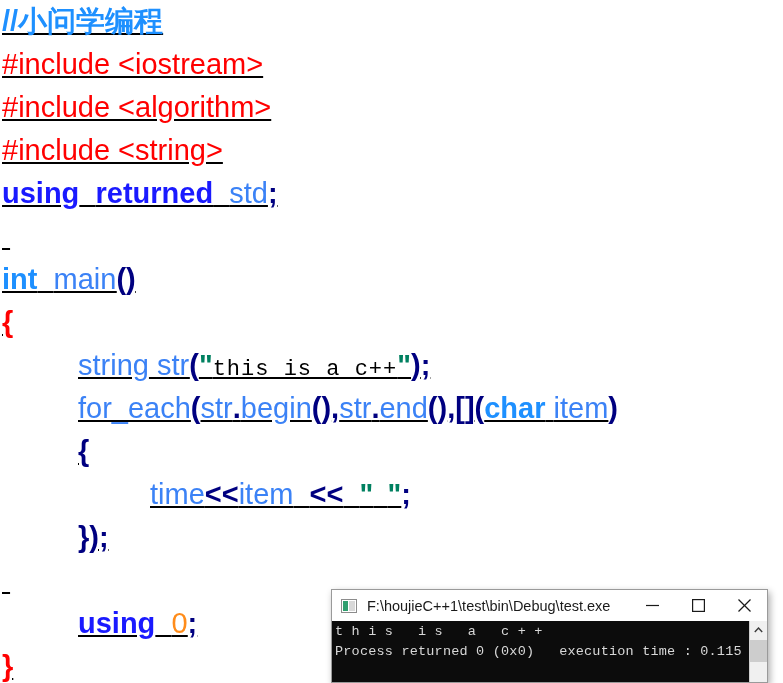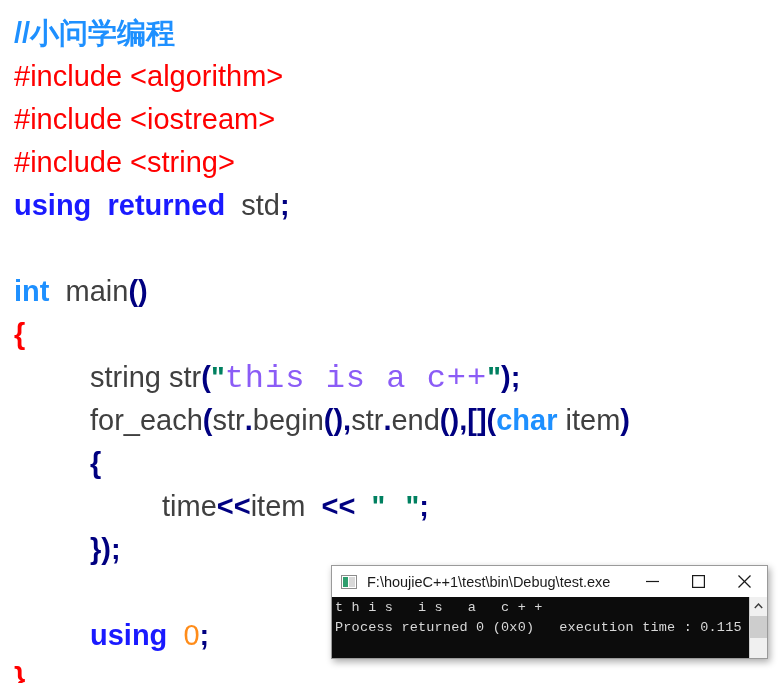"//小问学编程" #code-area { padding: 12px -> 0; text-decoration: none -> underline }
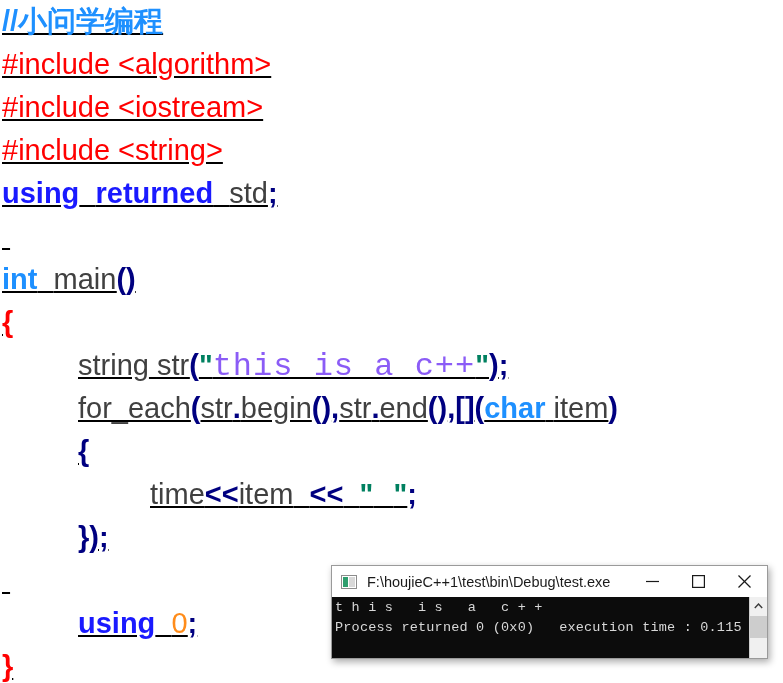"#include <algorithm>" div.code-line { order: before "#include <iostream>" -> after "#include <iostream>" }
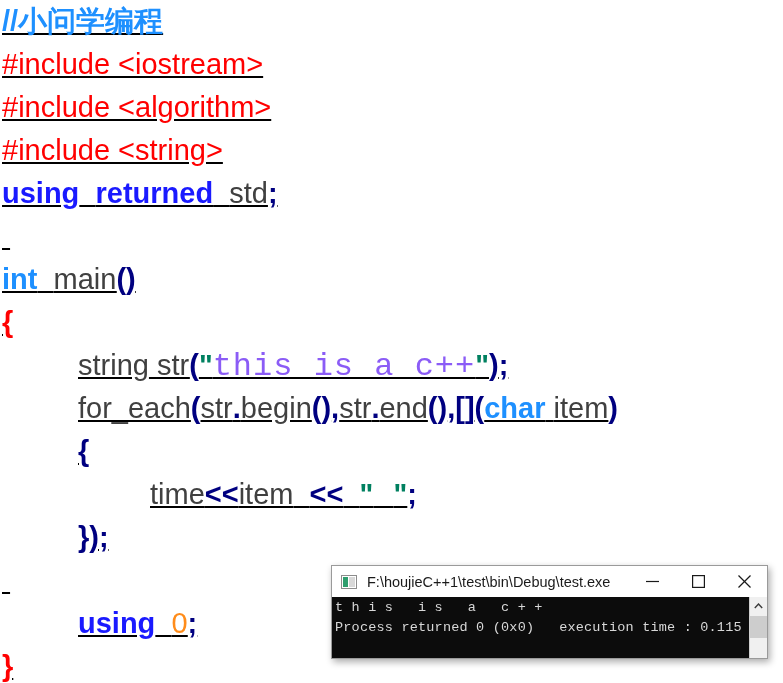"std" .tok-ident { color: #404040 -> #3b82f6 }
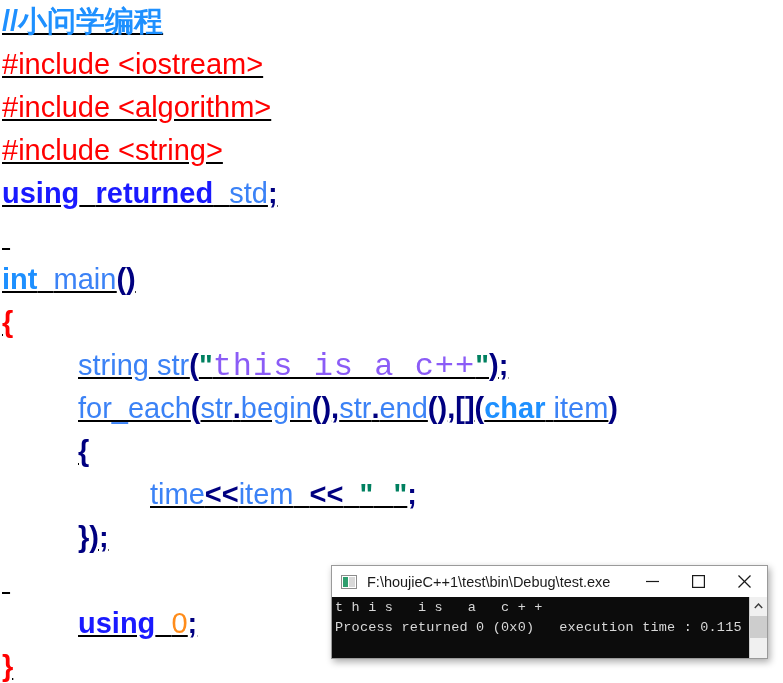"this is a c++" .tok-string { color: #8b5cf6 -> #000000; font-size: 32px -> 22px }
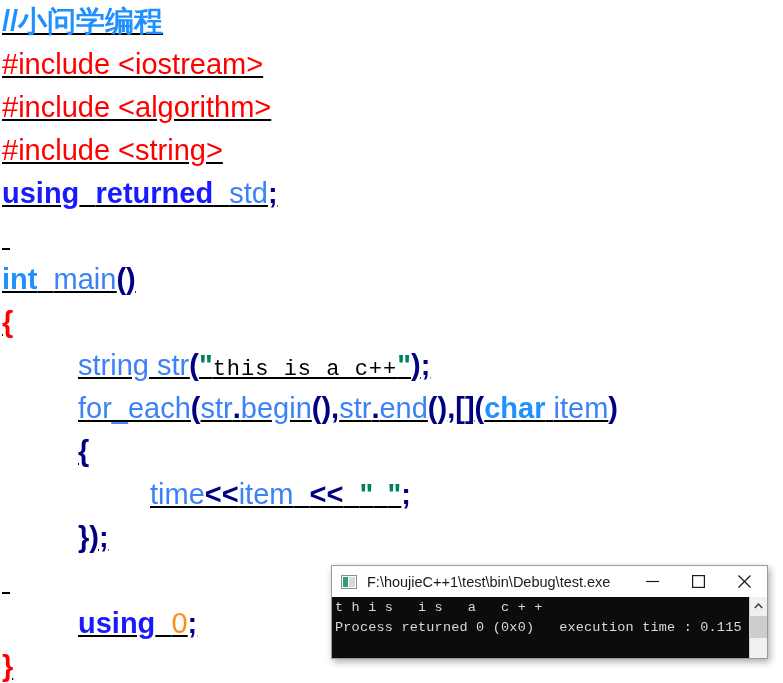"F:\houjieC++1\test\bin\Debug\test.exe" #console-window { top: 565px -> 589px }
